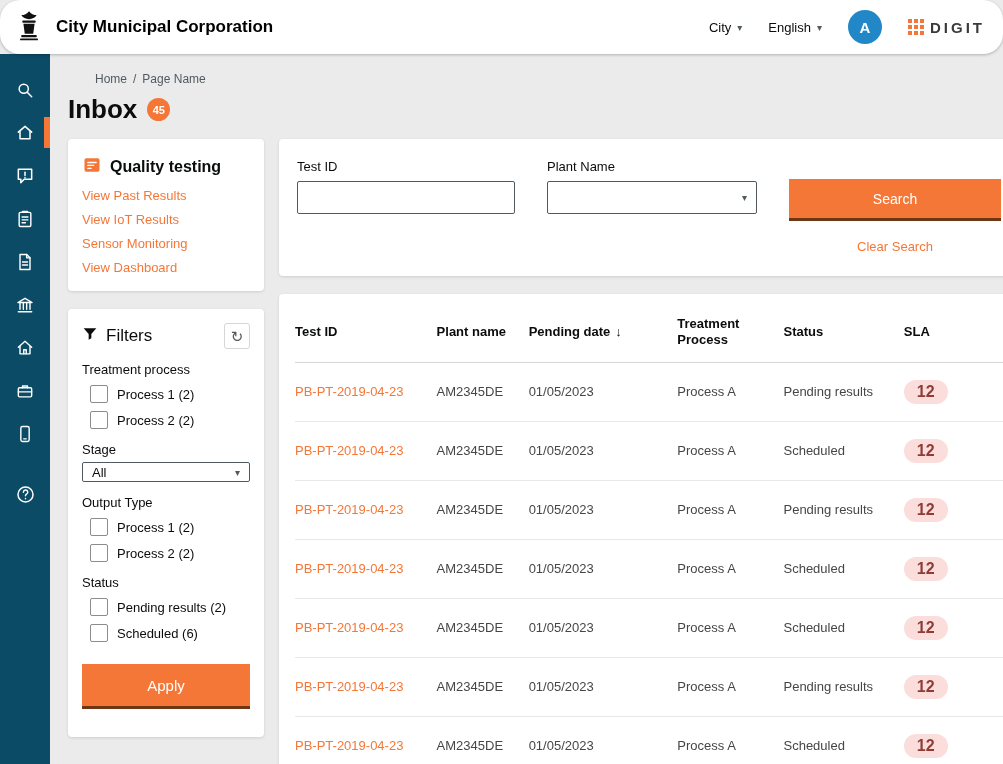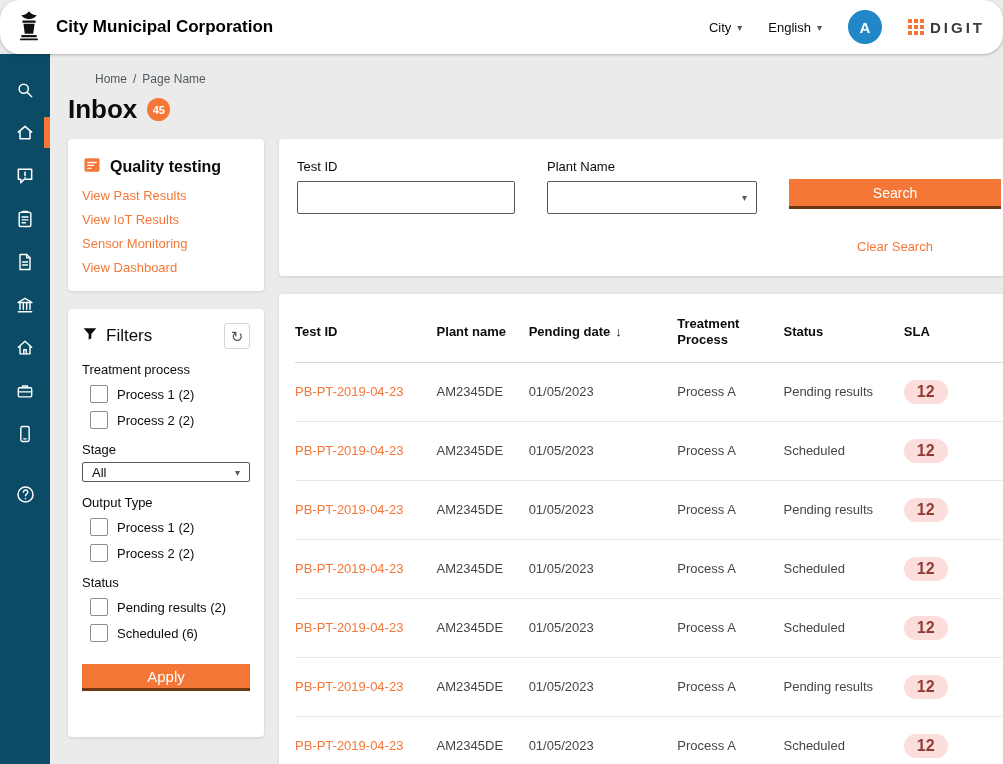"Search" .search-btn { height: 30px -> 42px }
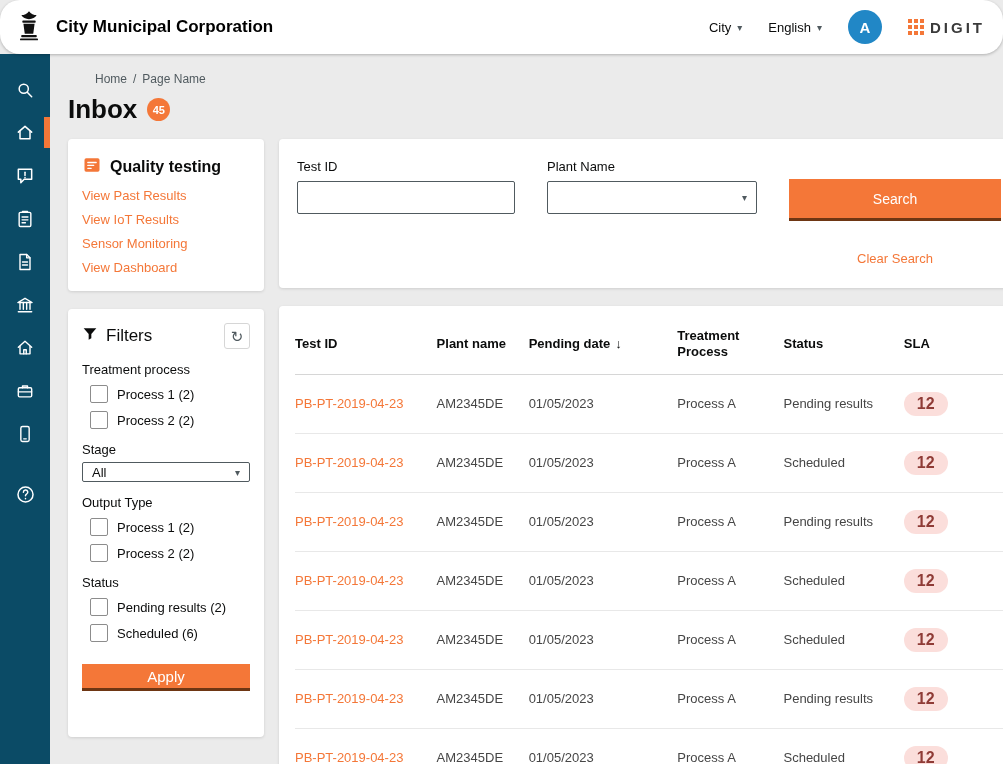"Clear Search" .clear-link { margin-top: 30px -> 18px }
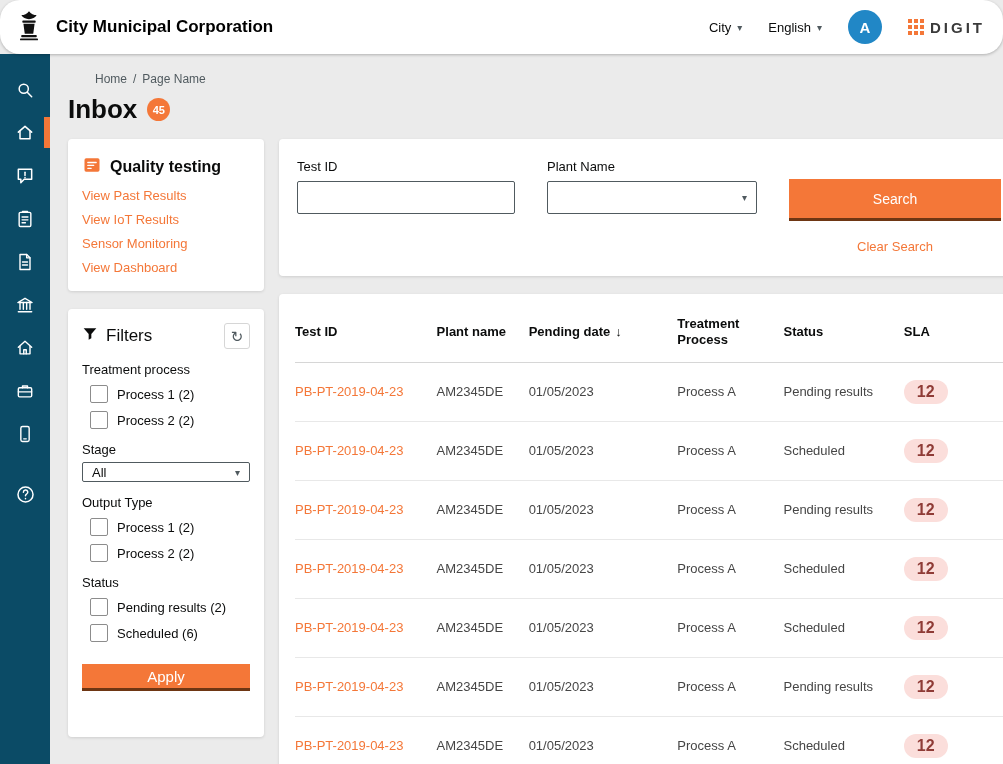"Apply" .apply-btn { height: 27px -> 45px }
